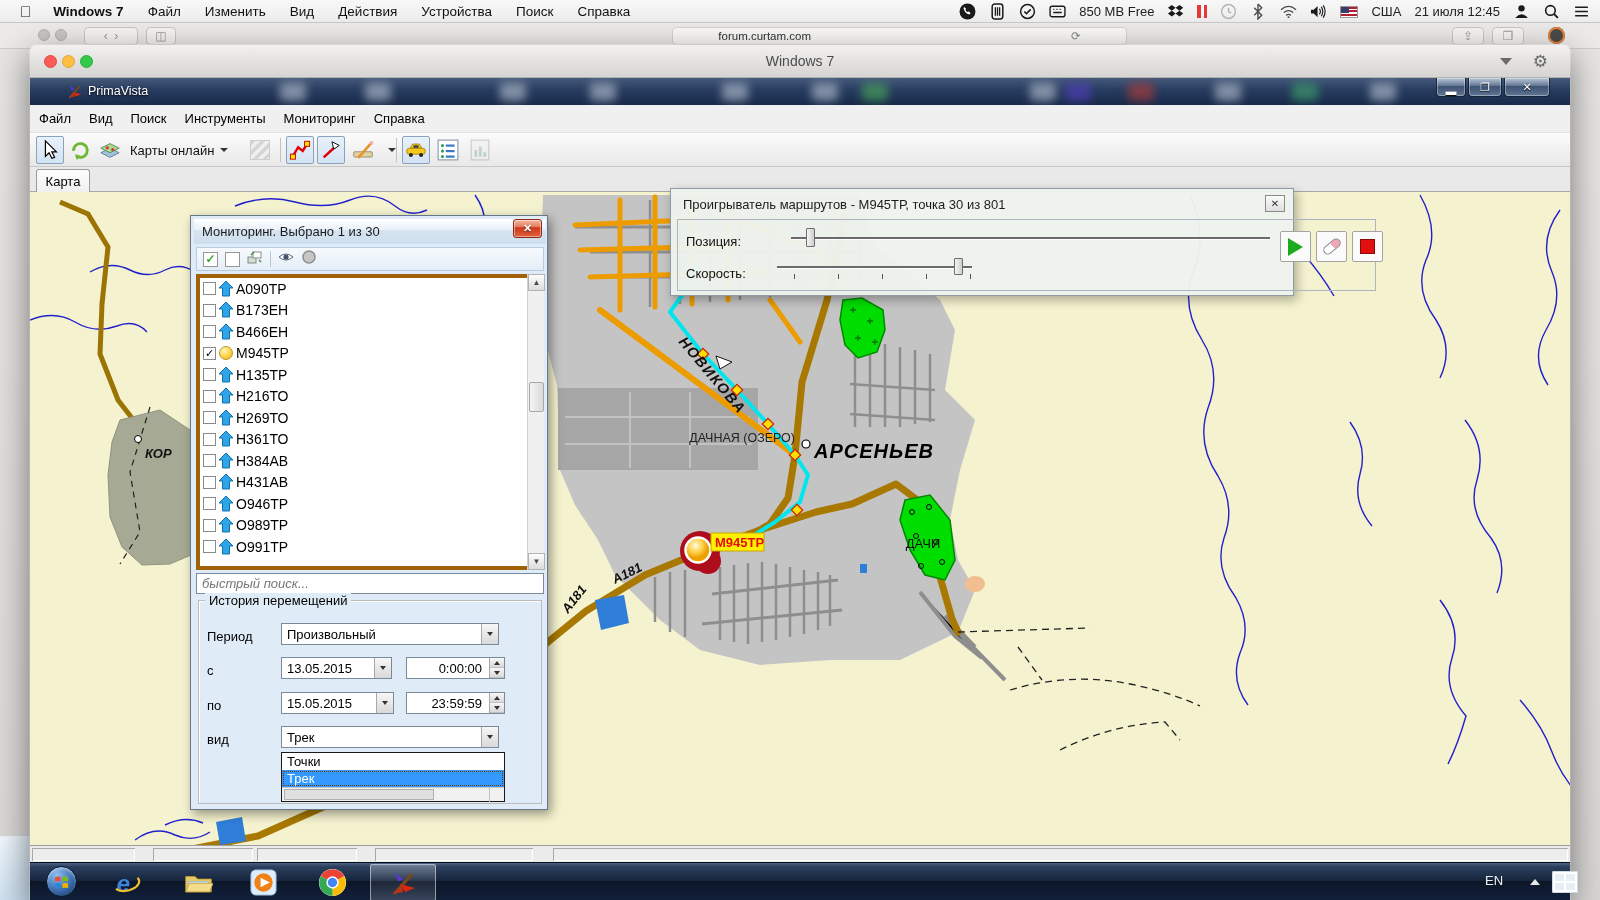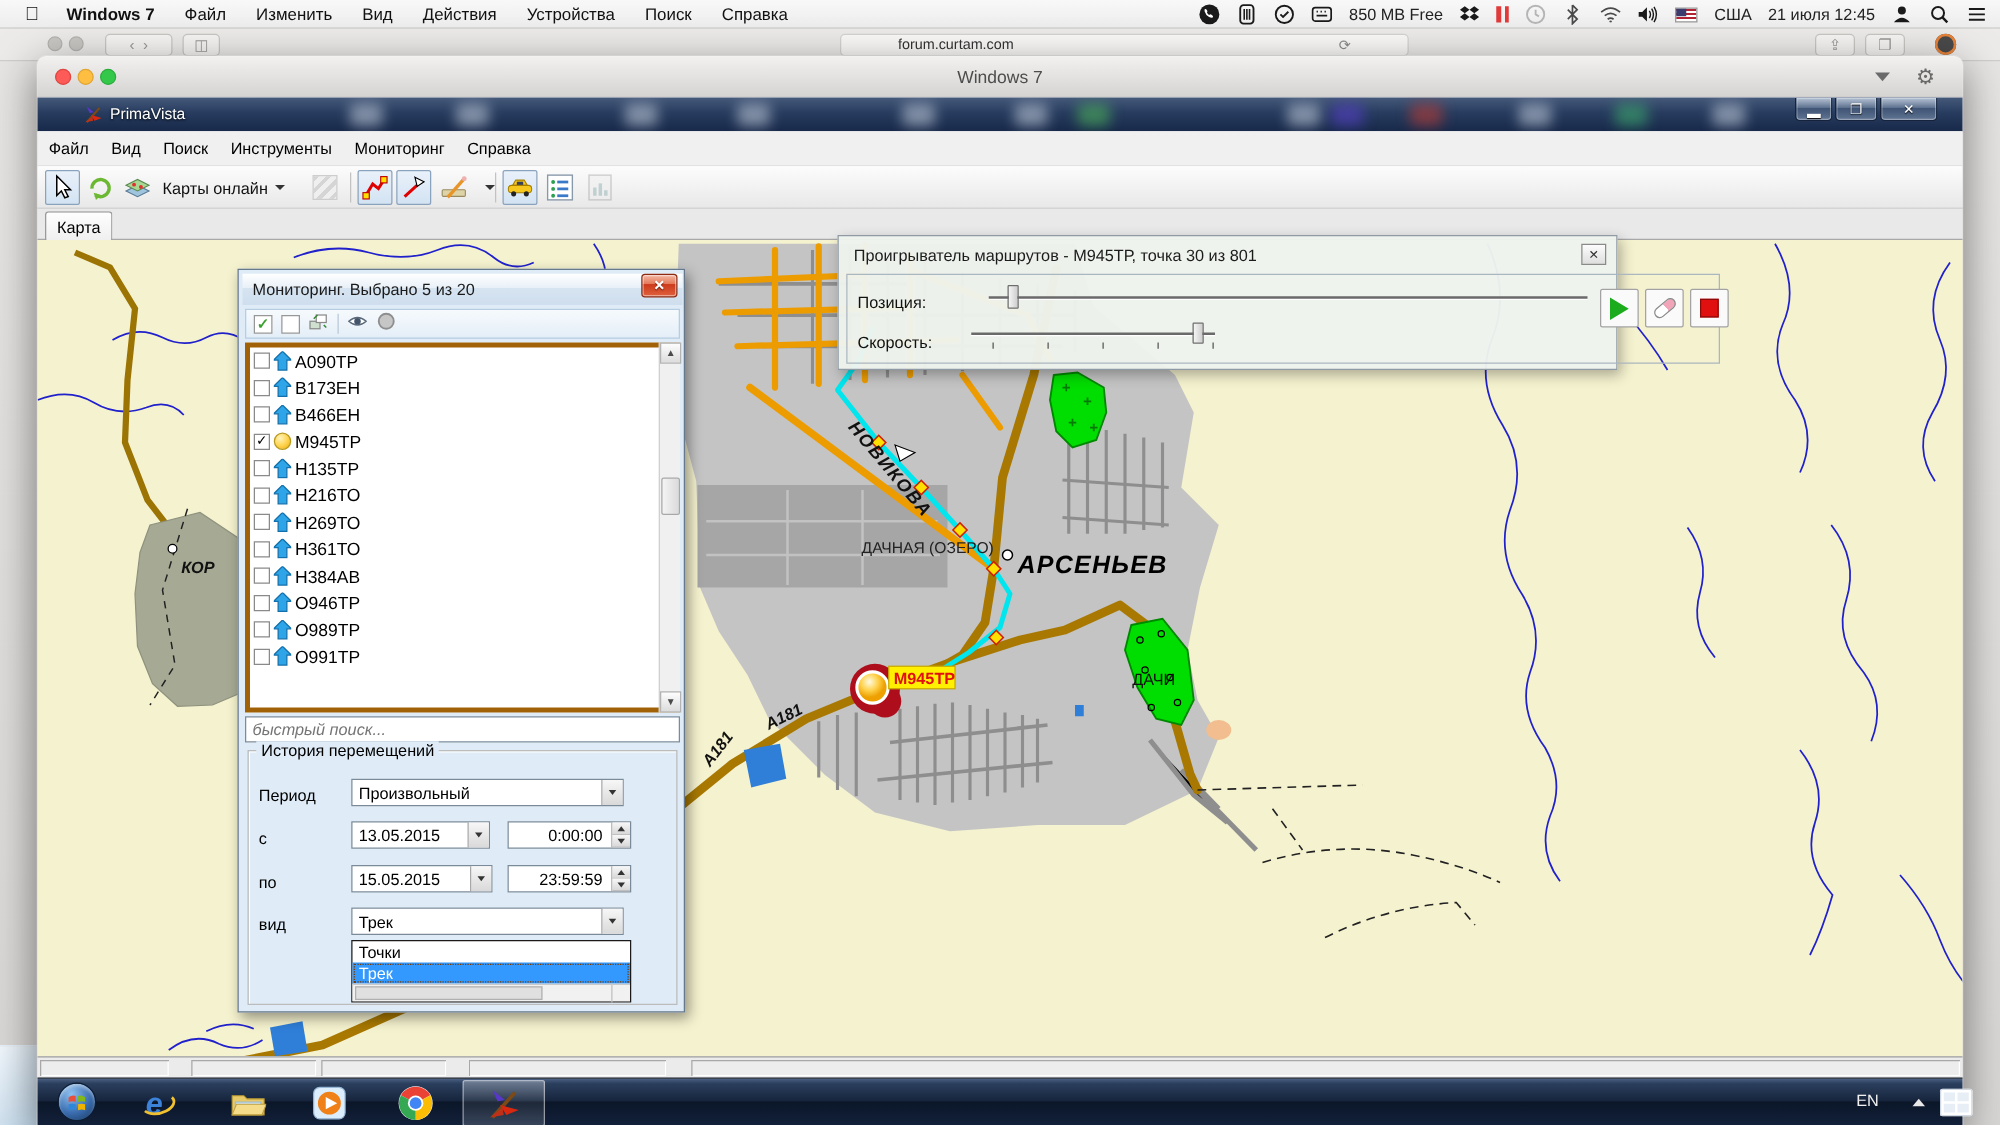"Мониторинг. Выбрано 5 из 20" span { text: 5 из 20 -> 1 из 30 }
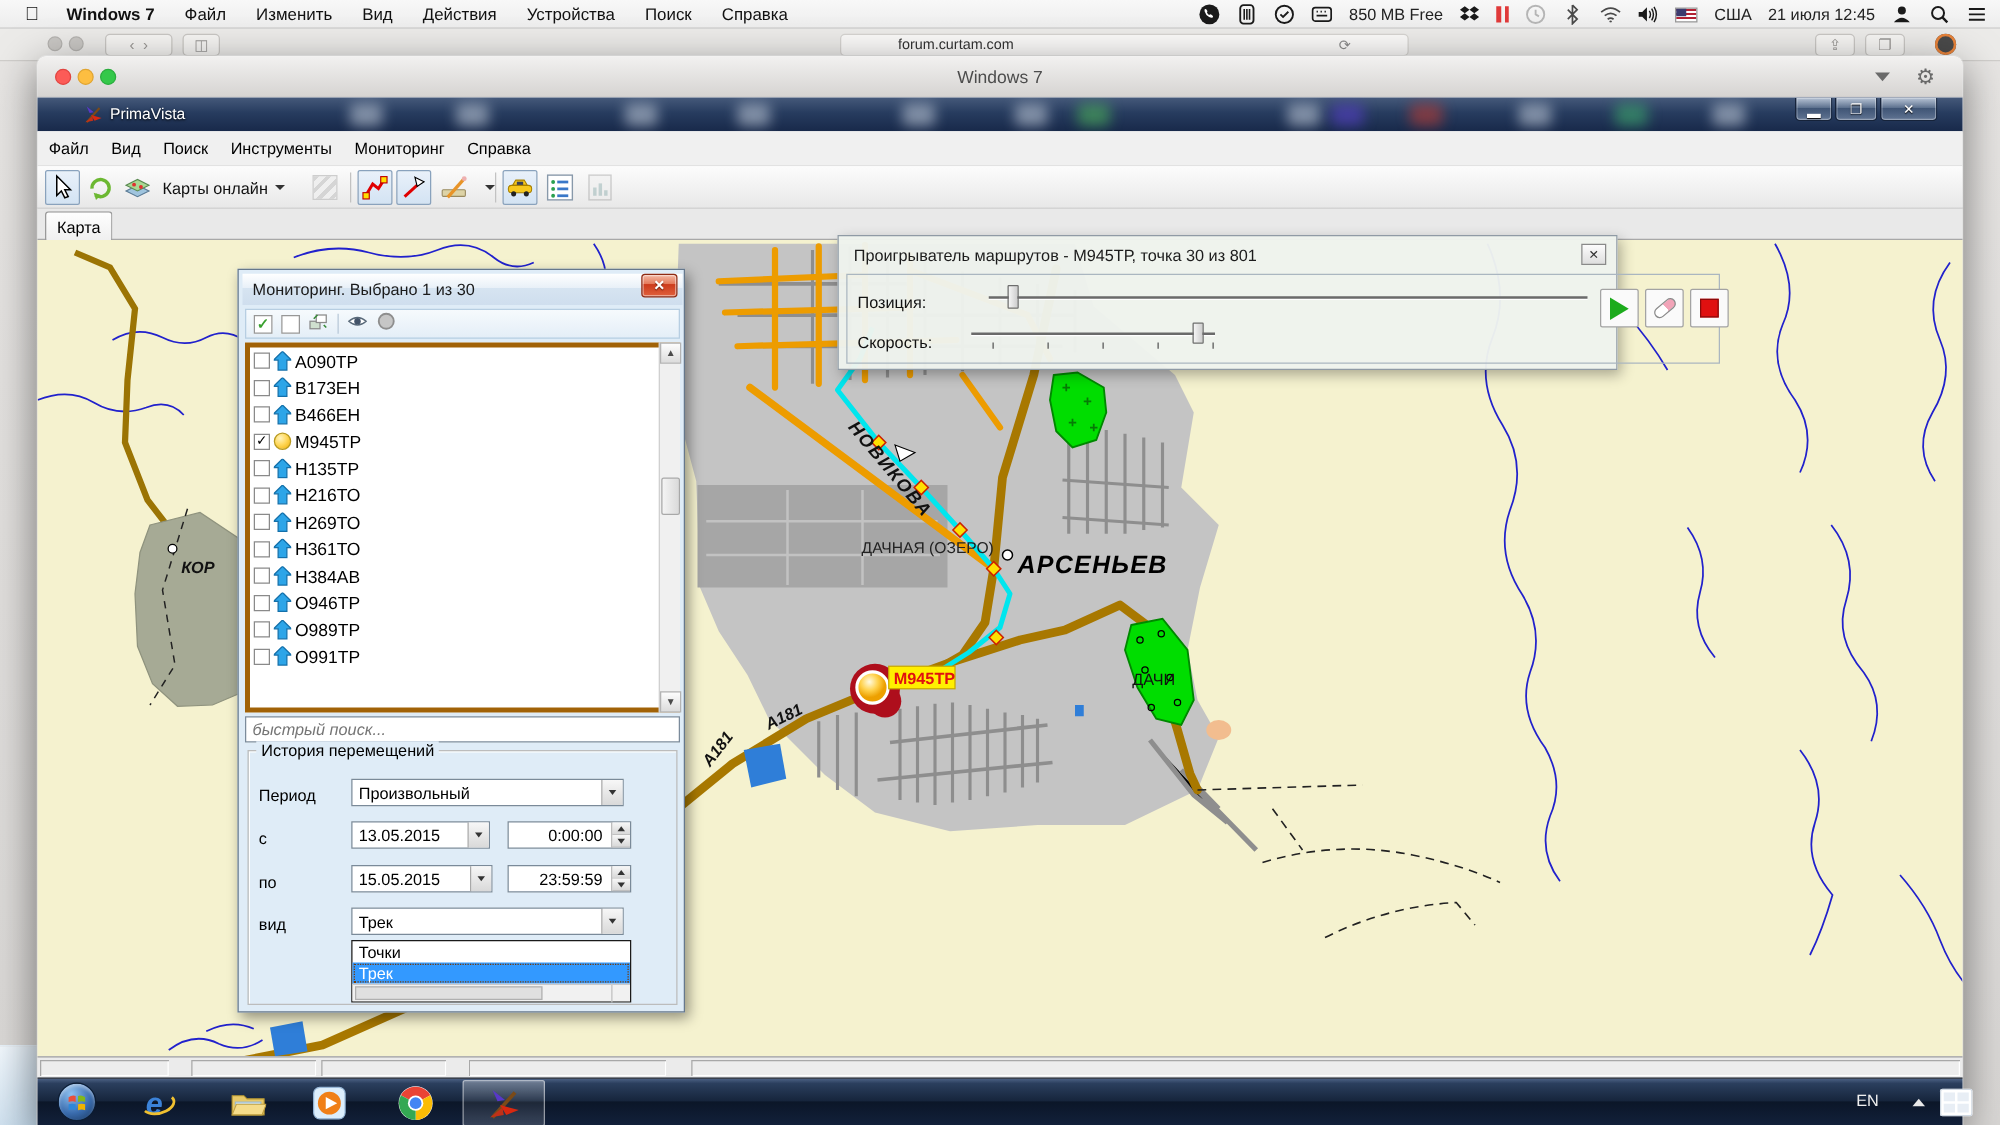"Н431АВ" div.vrow { html: none -> <div> <span></span> <span><svg> <path></path> </svg></span> <span>Н431АВ</span> </div> }
